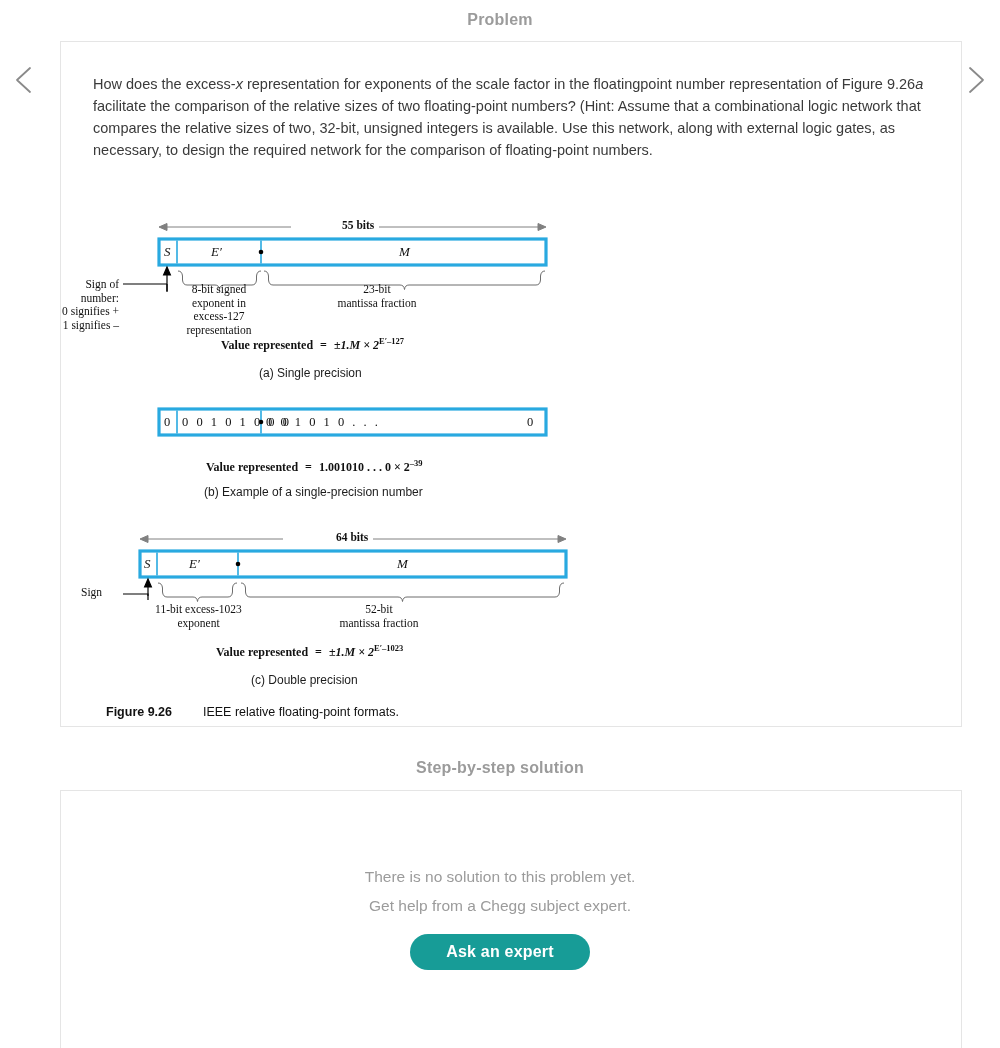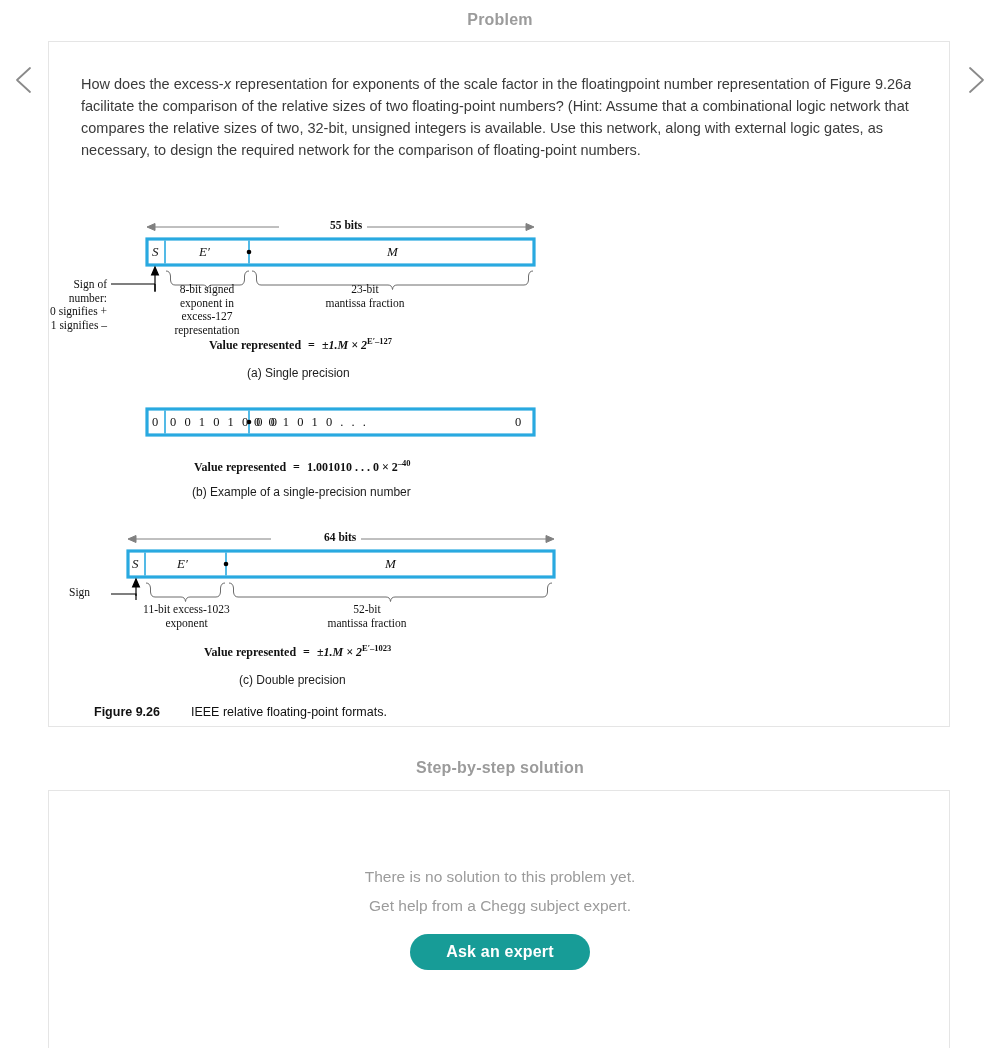"How does the excess-x representation" .card { left: 48px -> 60px }
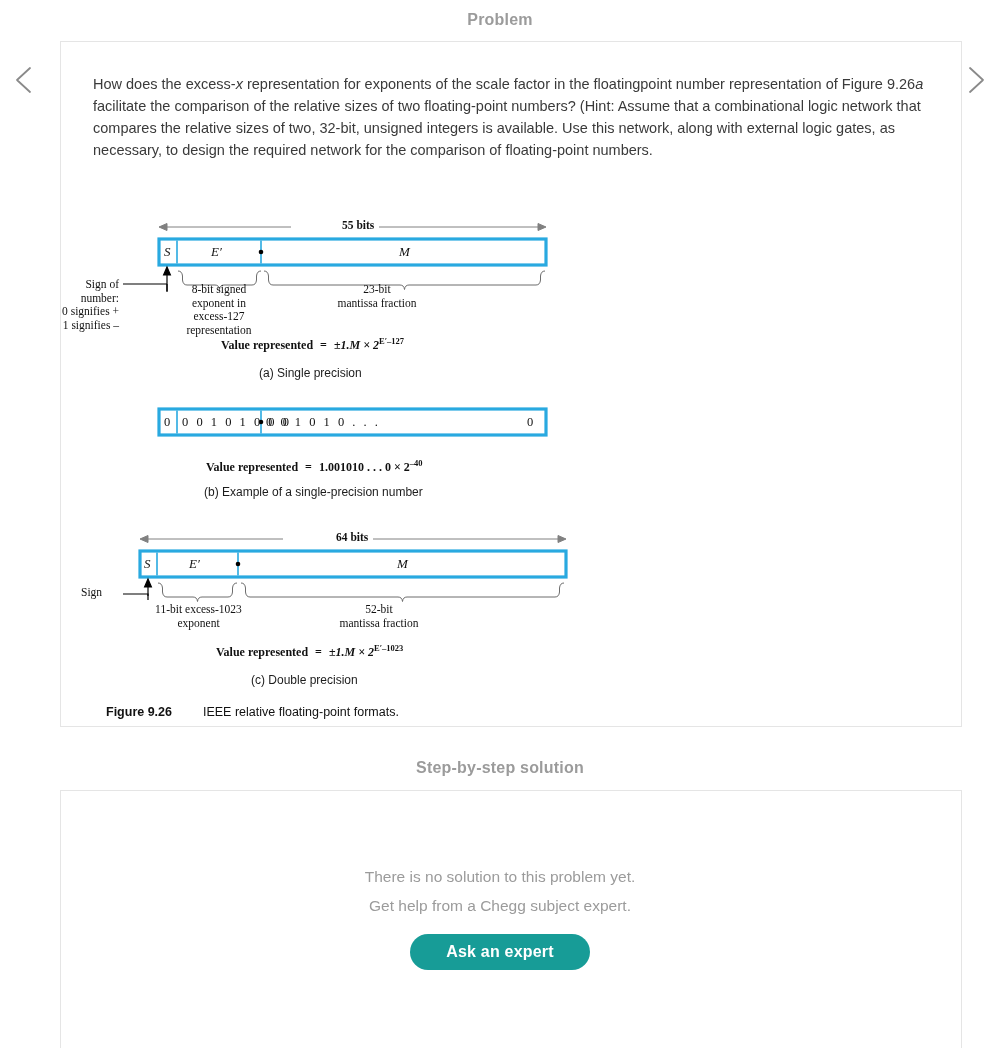"–40" sup { text: 40 -> 39 }
